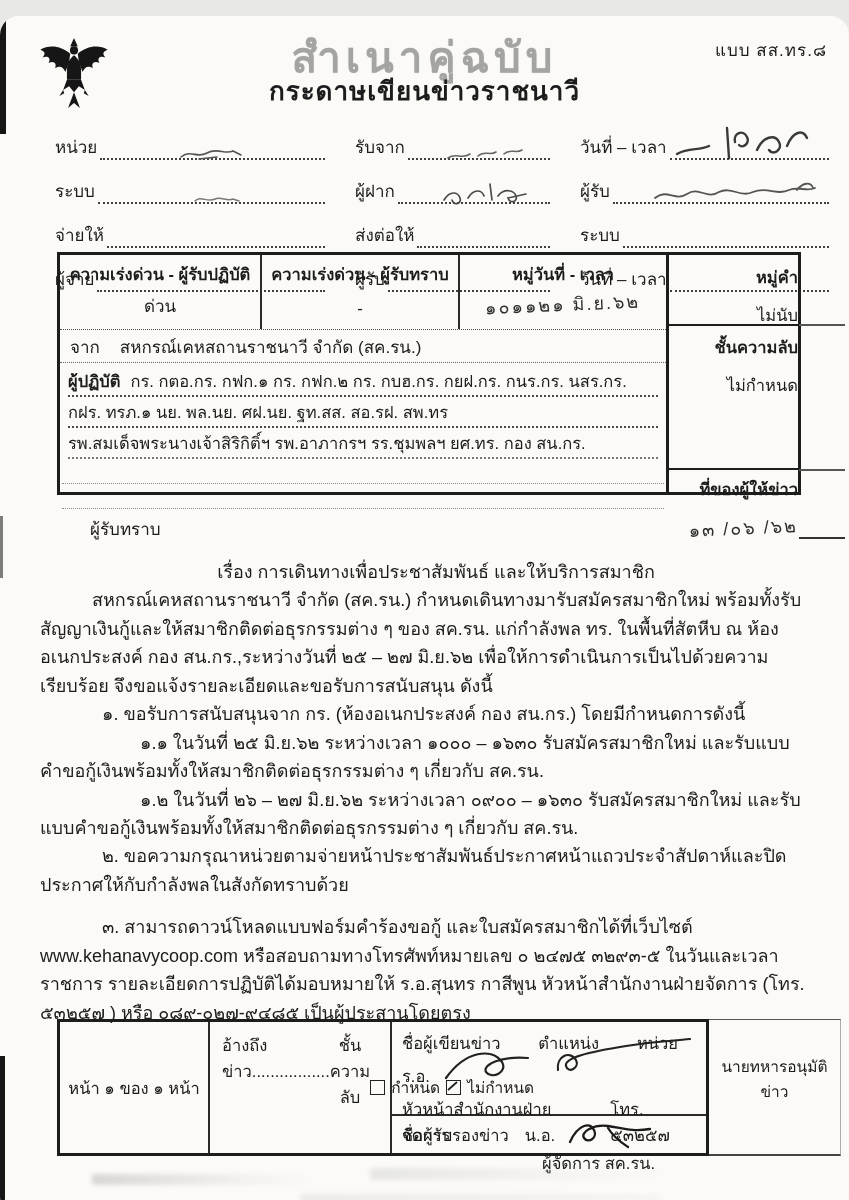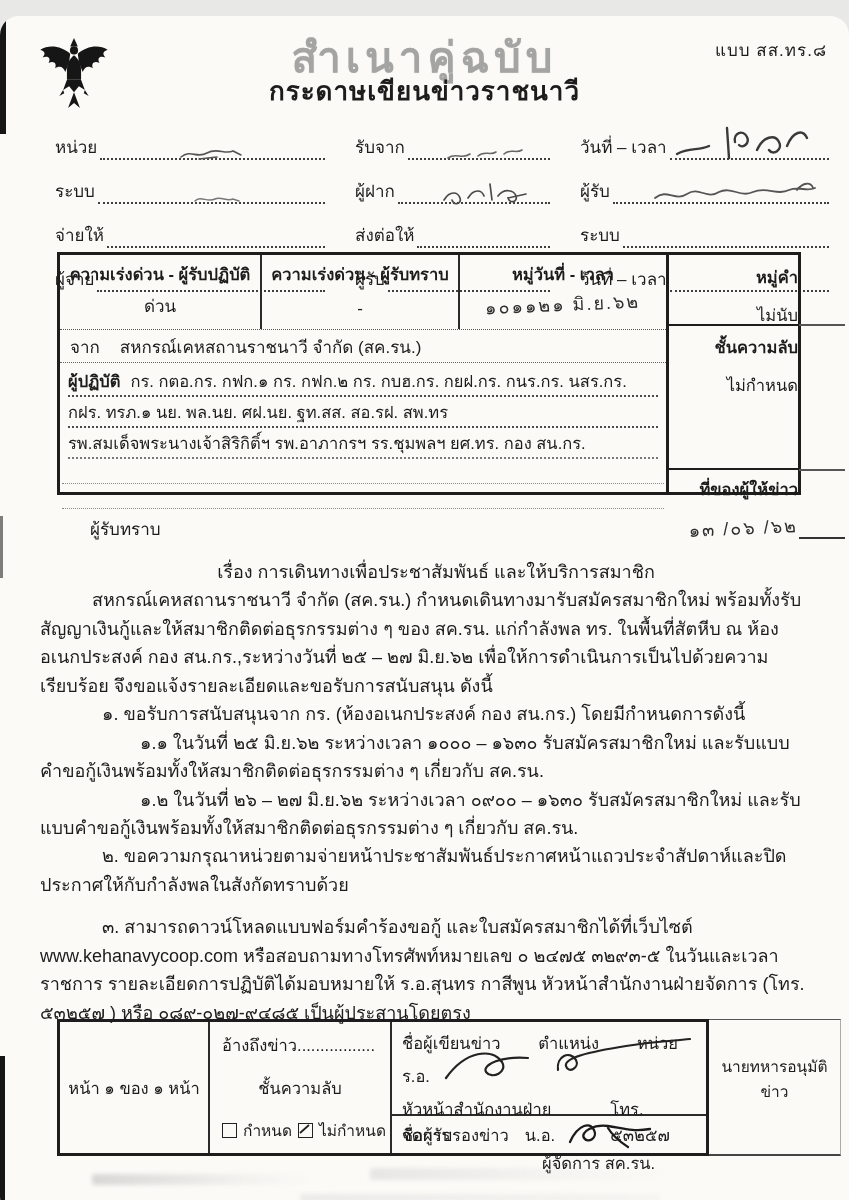"อ้างถึงข่าว................." .fc2 { flex-direction: column -> none }
